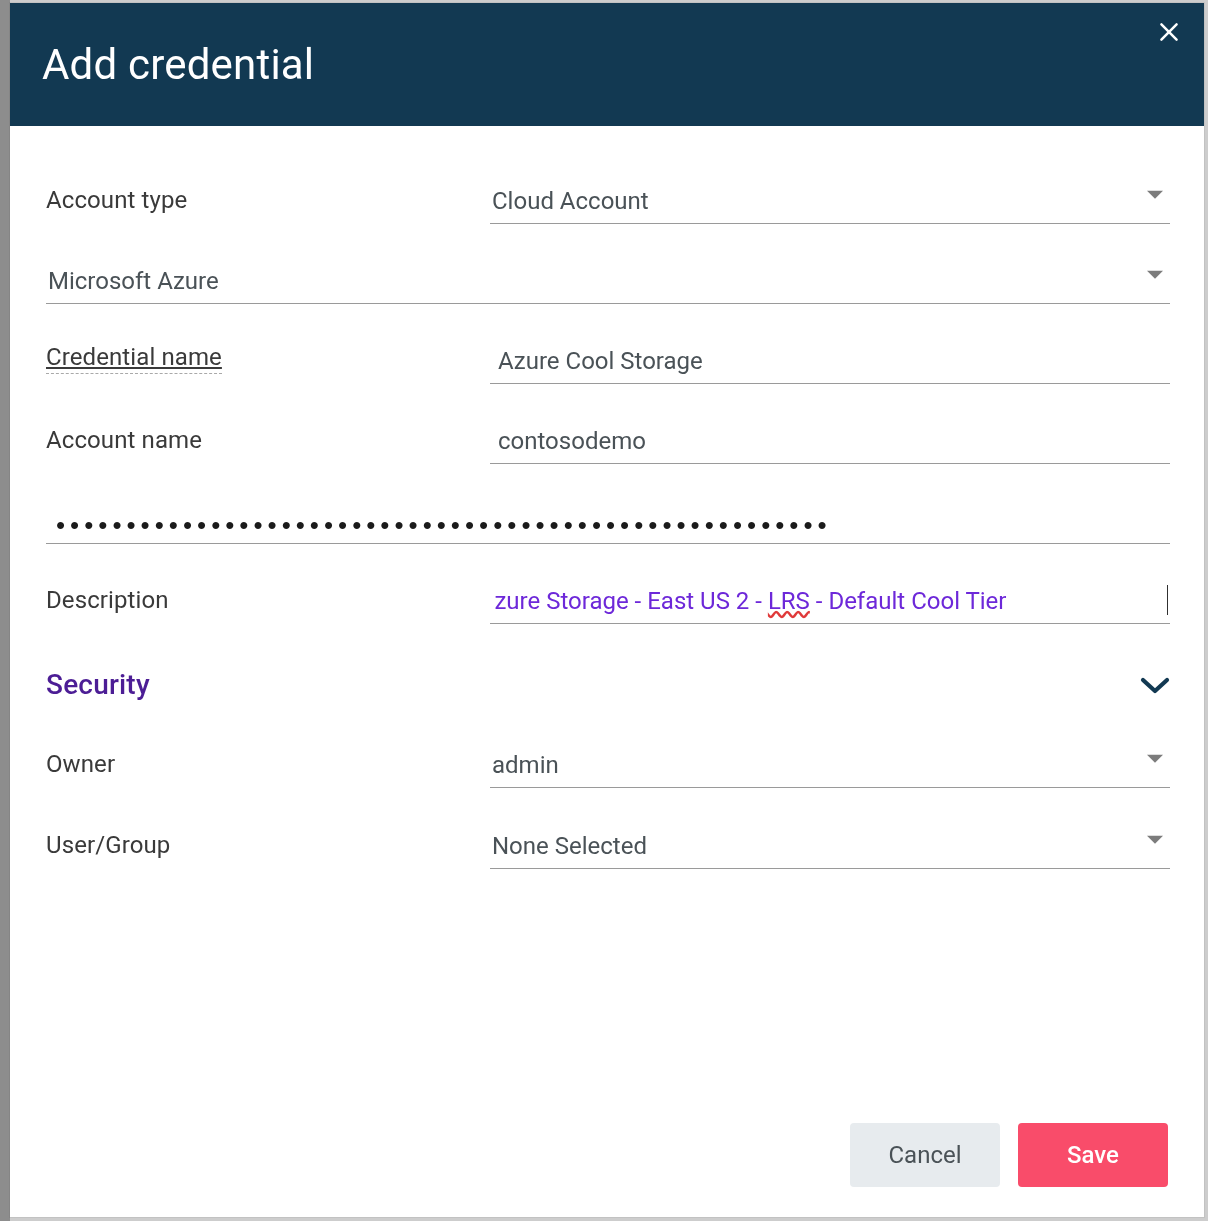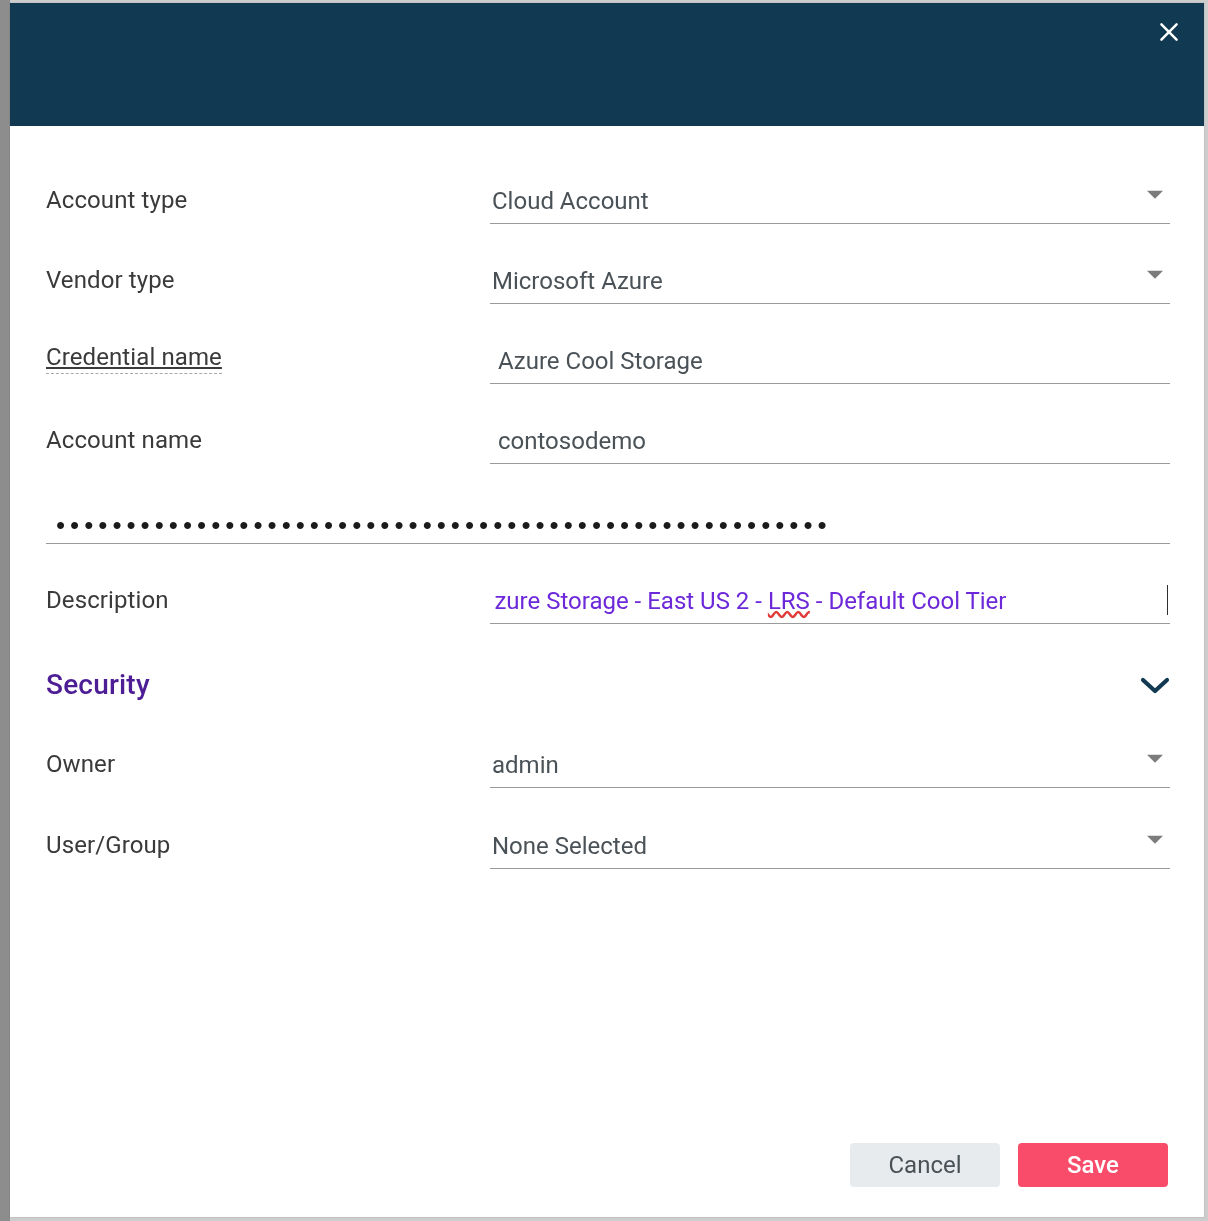"Add credential" h1.modal-title { html: none -> <h1>Add credential</h1> }
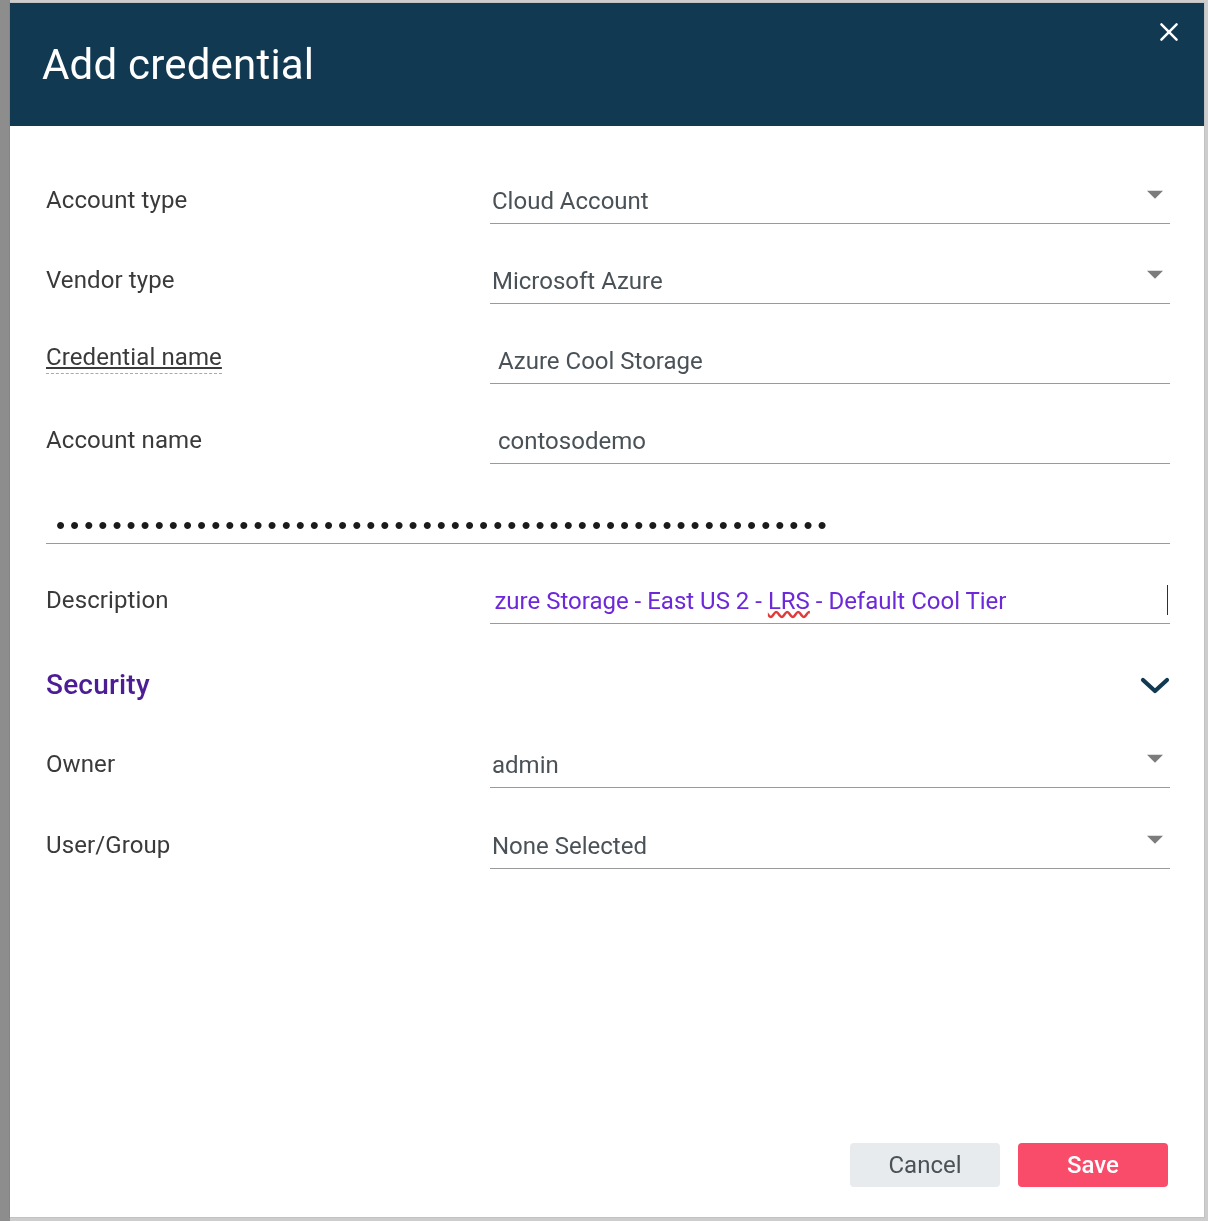"Vendor type" div.form-label { html: <div><span>Vendor type</span></div> -> none }
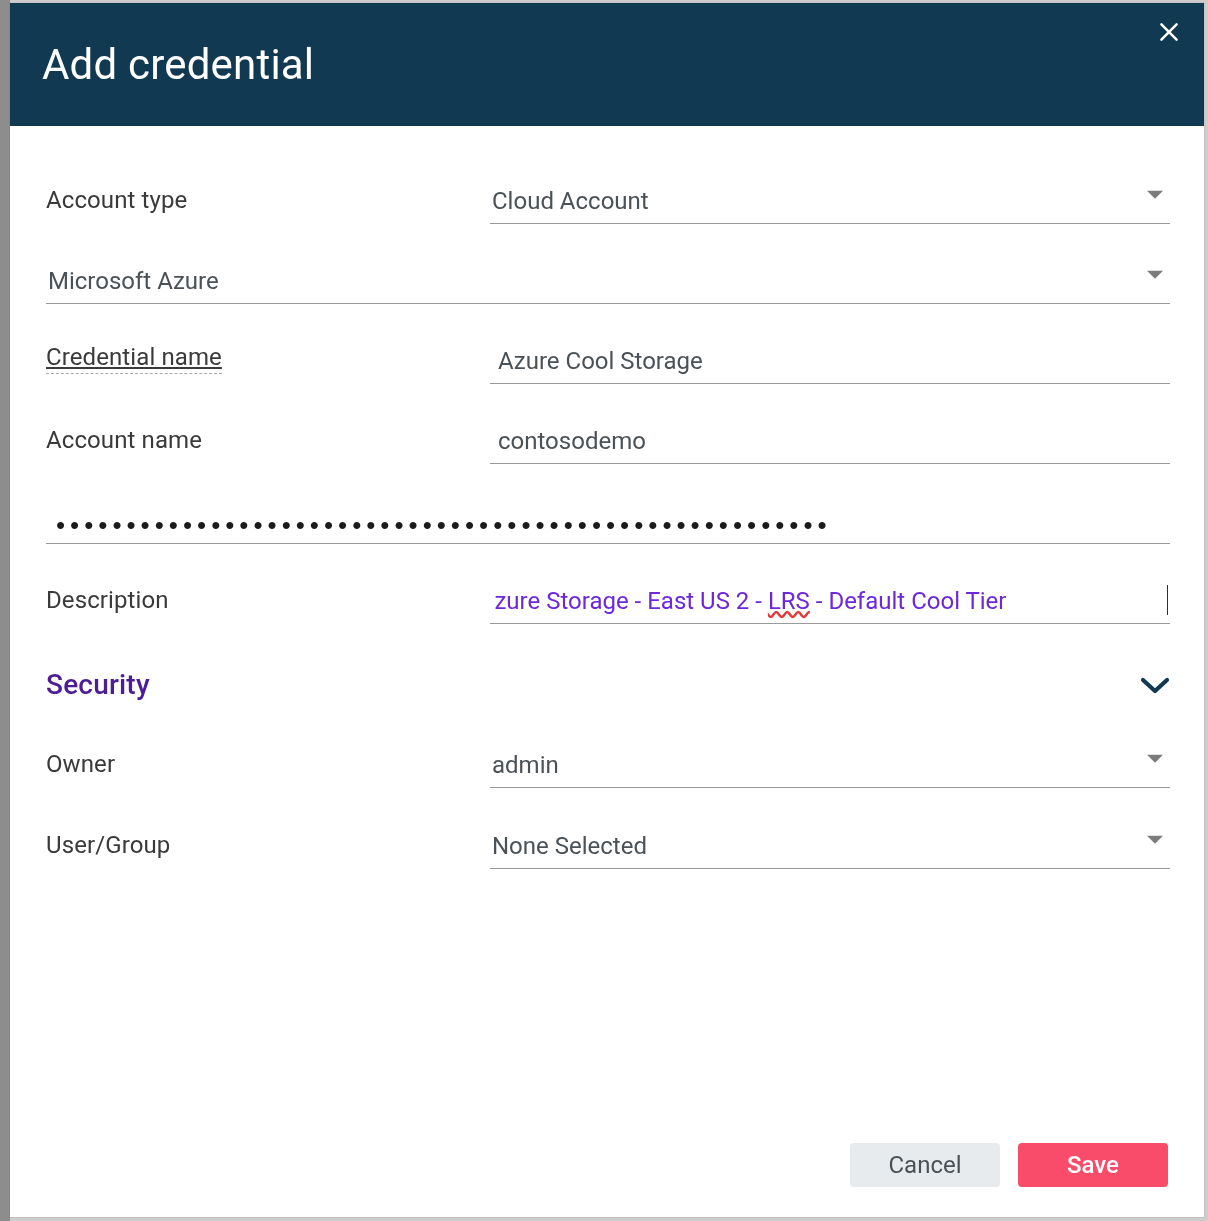"Cancel" .btn { height: 44px -> 64px }
